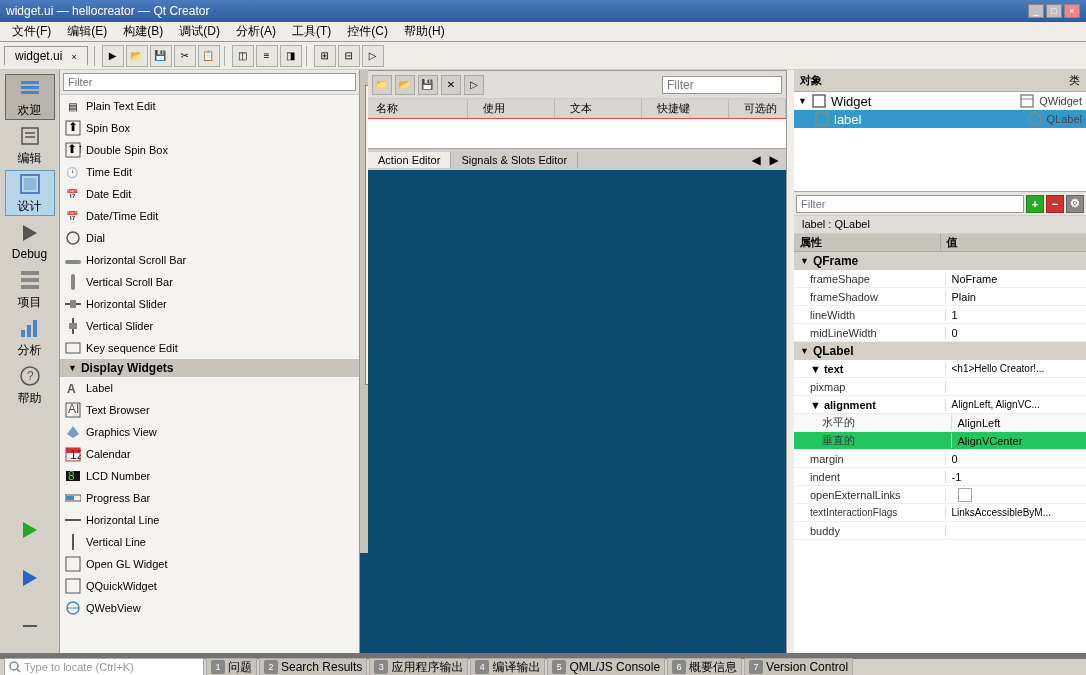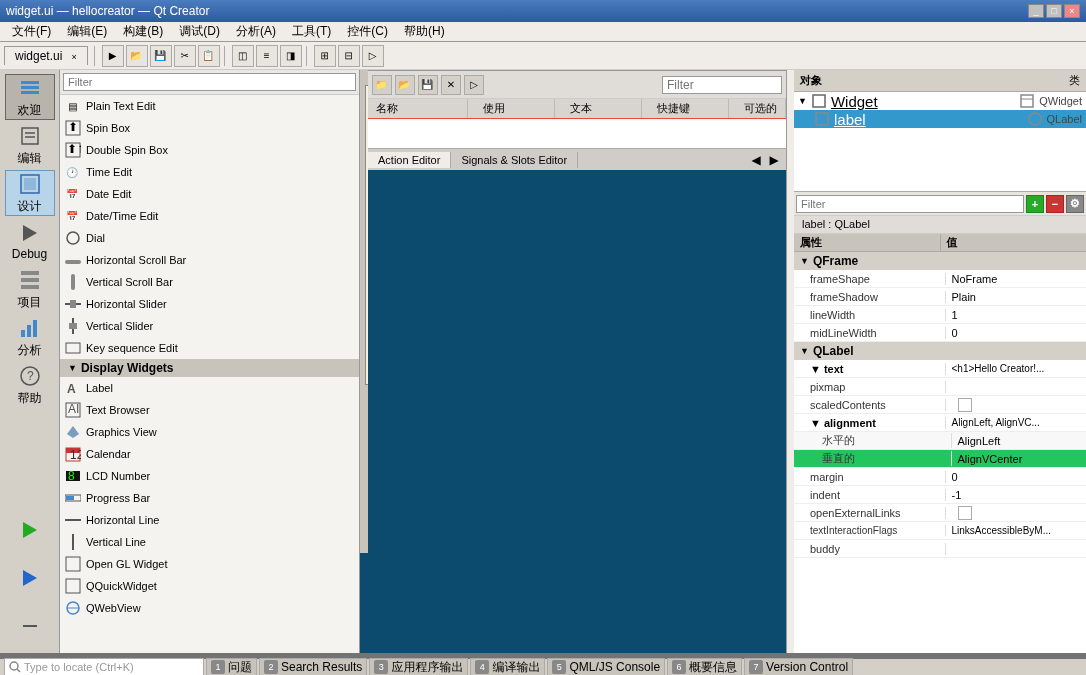"Widget" .obj-name { font-size: 15px -> 13px; text-decoration: underline -> none }
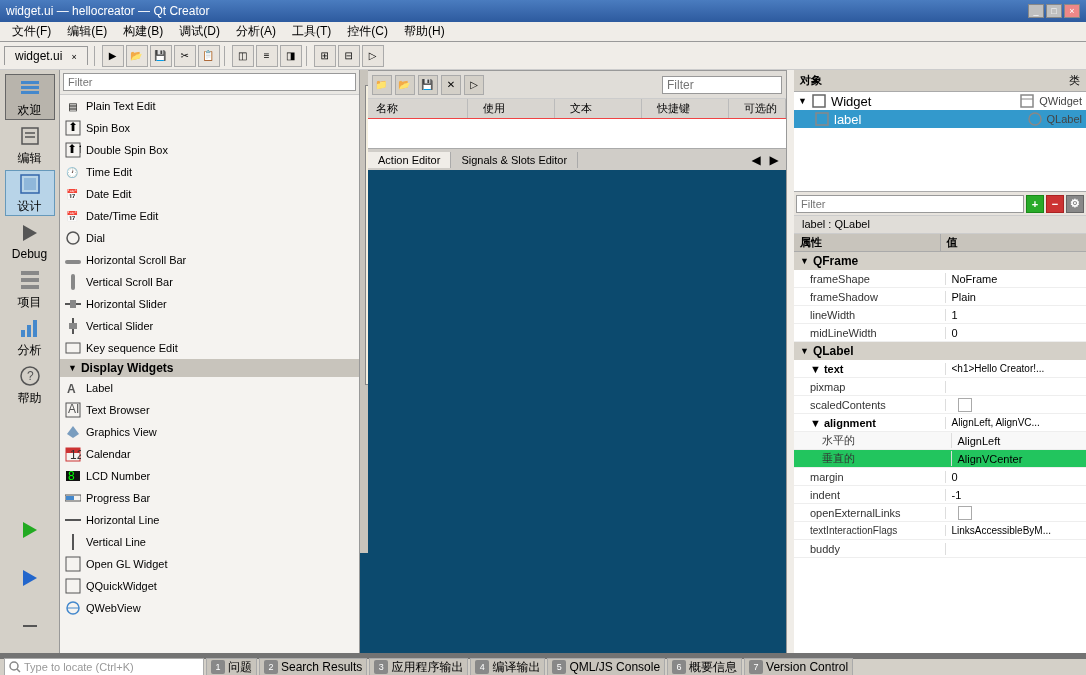"scaledContents" div.prop-row { html: <div> <div>scaledContents</div> <div> <div></div> </div> </div> -> none }
